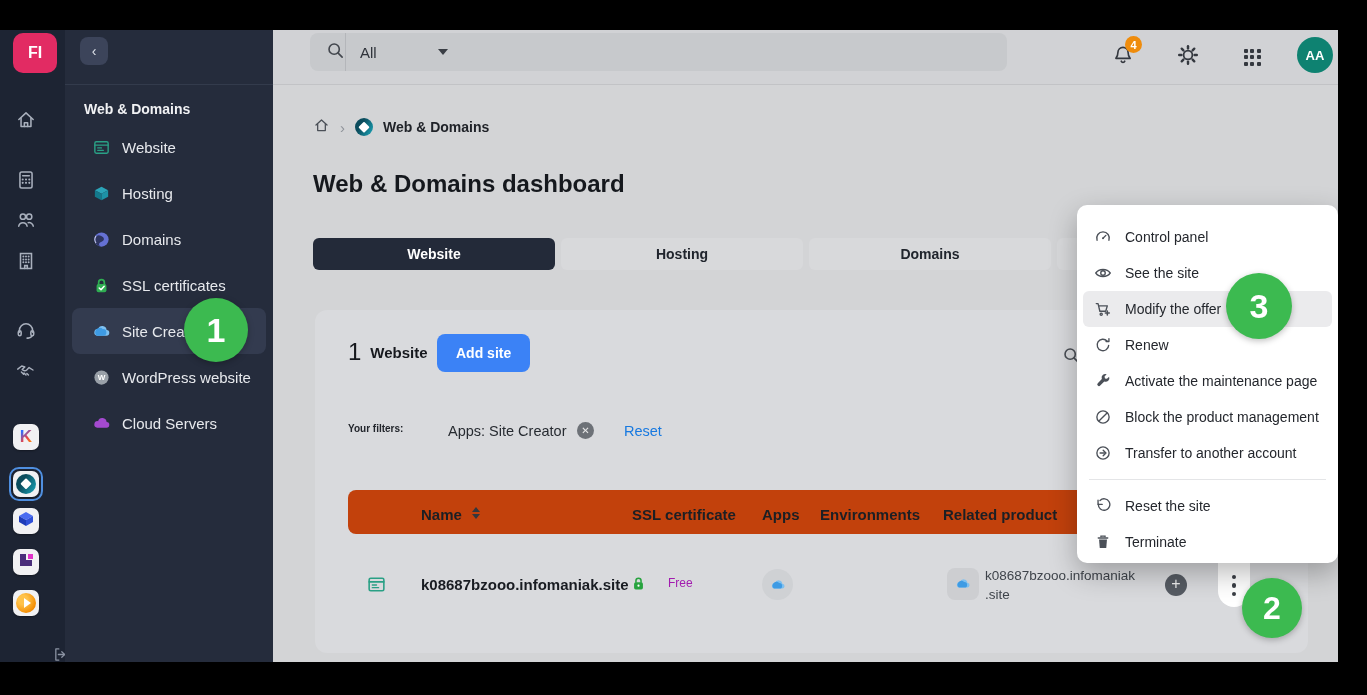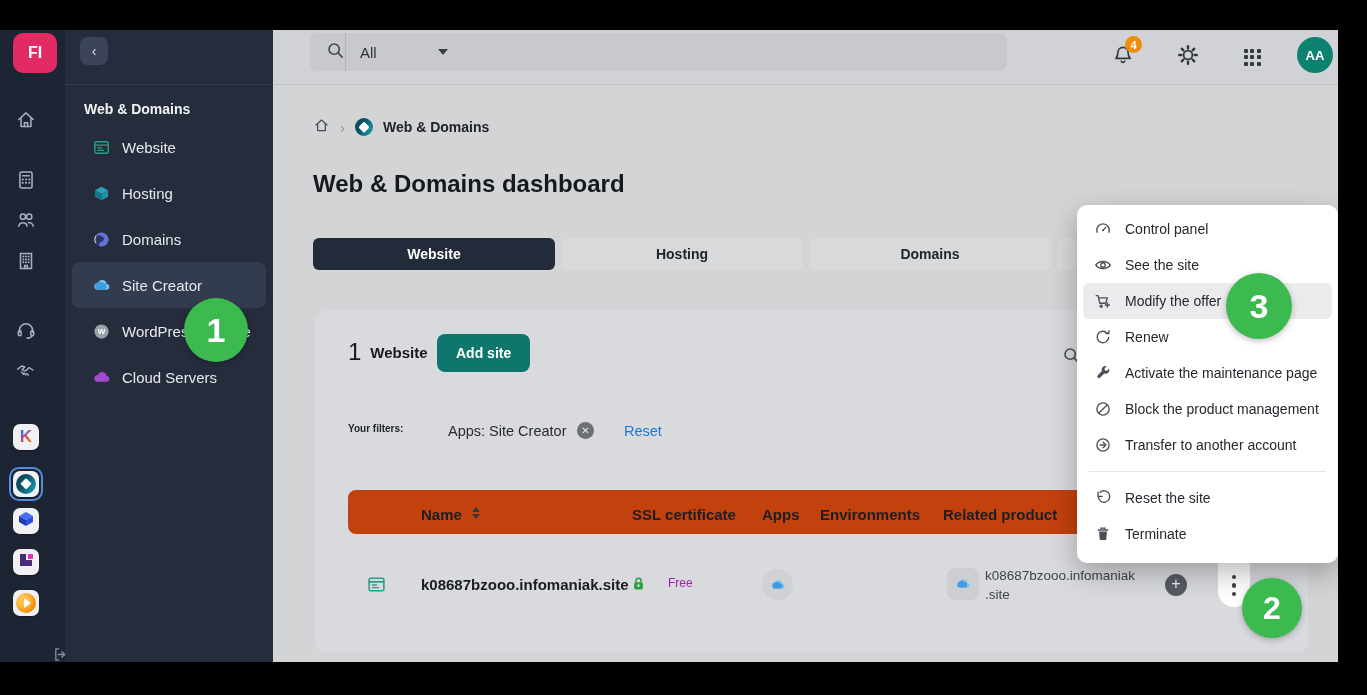"Control panel" .menu { padding-top: 6px -> 14px }
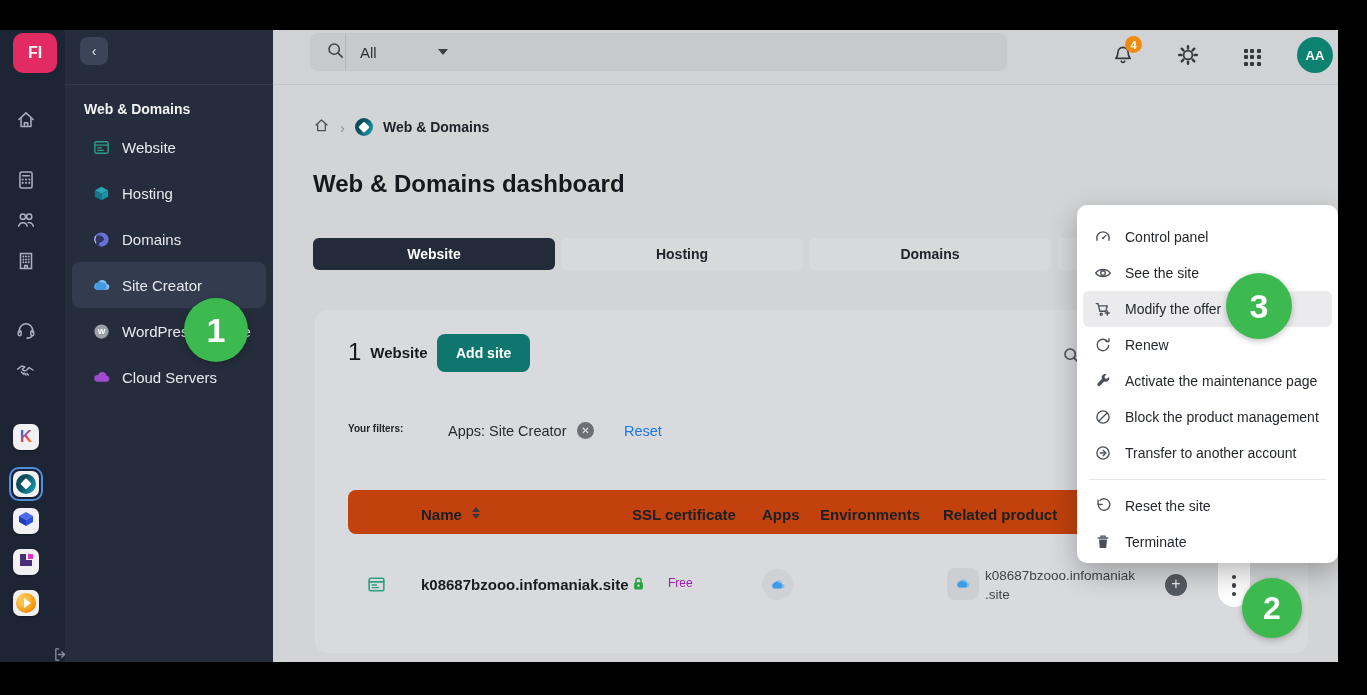"SSL certificates" div.sb-item { html: none -> <div> <span> <svg> <path></path> <rect></rect> <polyline></polyline> </svg> </span> <span>SSL certificates</span> </div> }
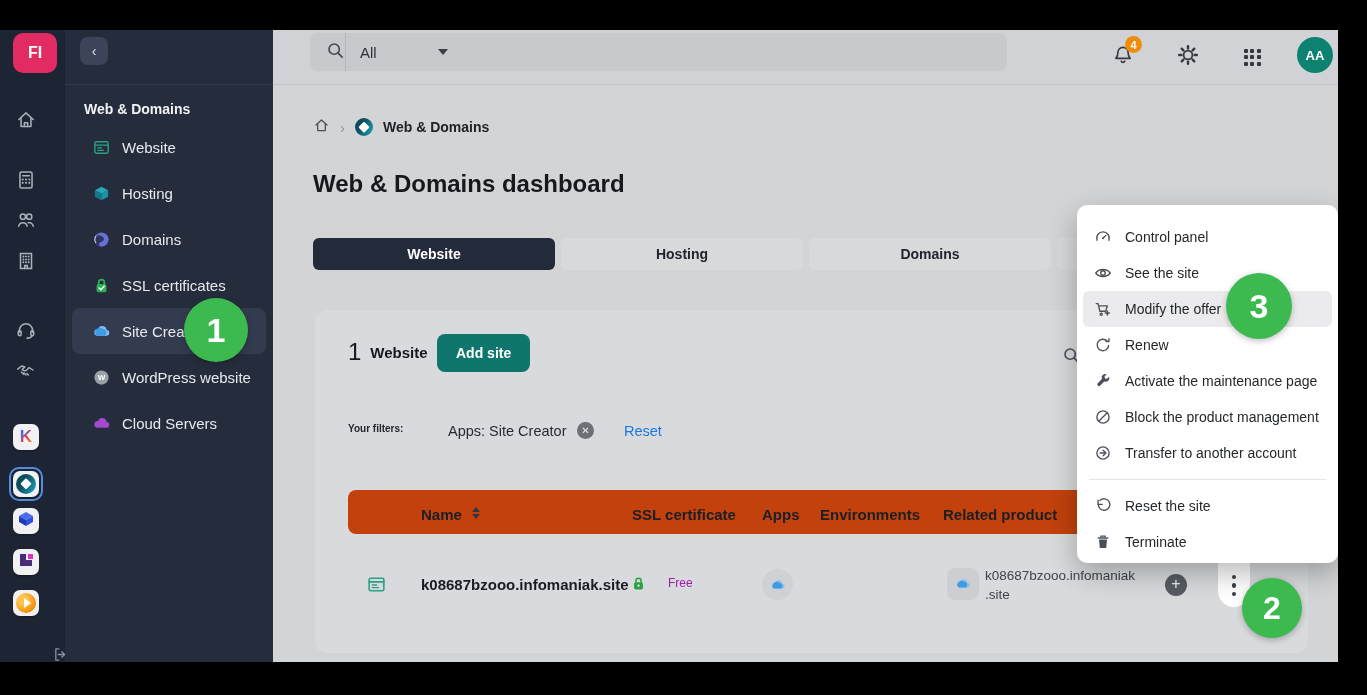"Add site" .add-btn { background: #0f766e -> #3b82f6 }
